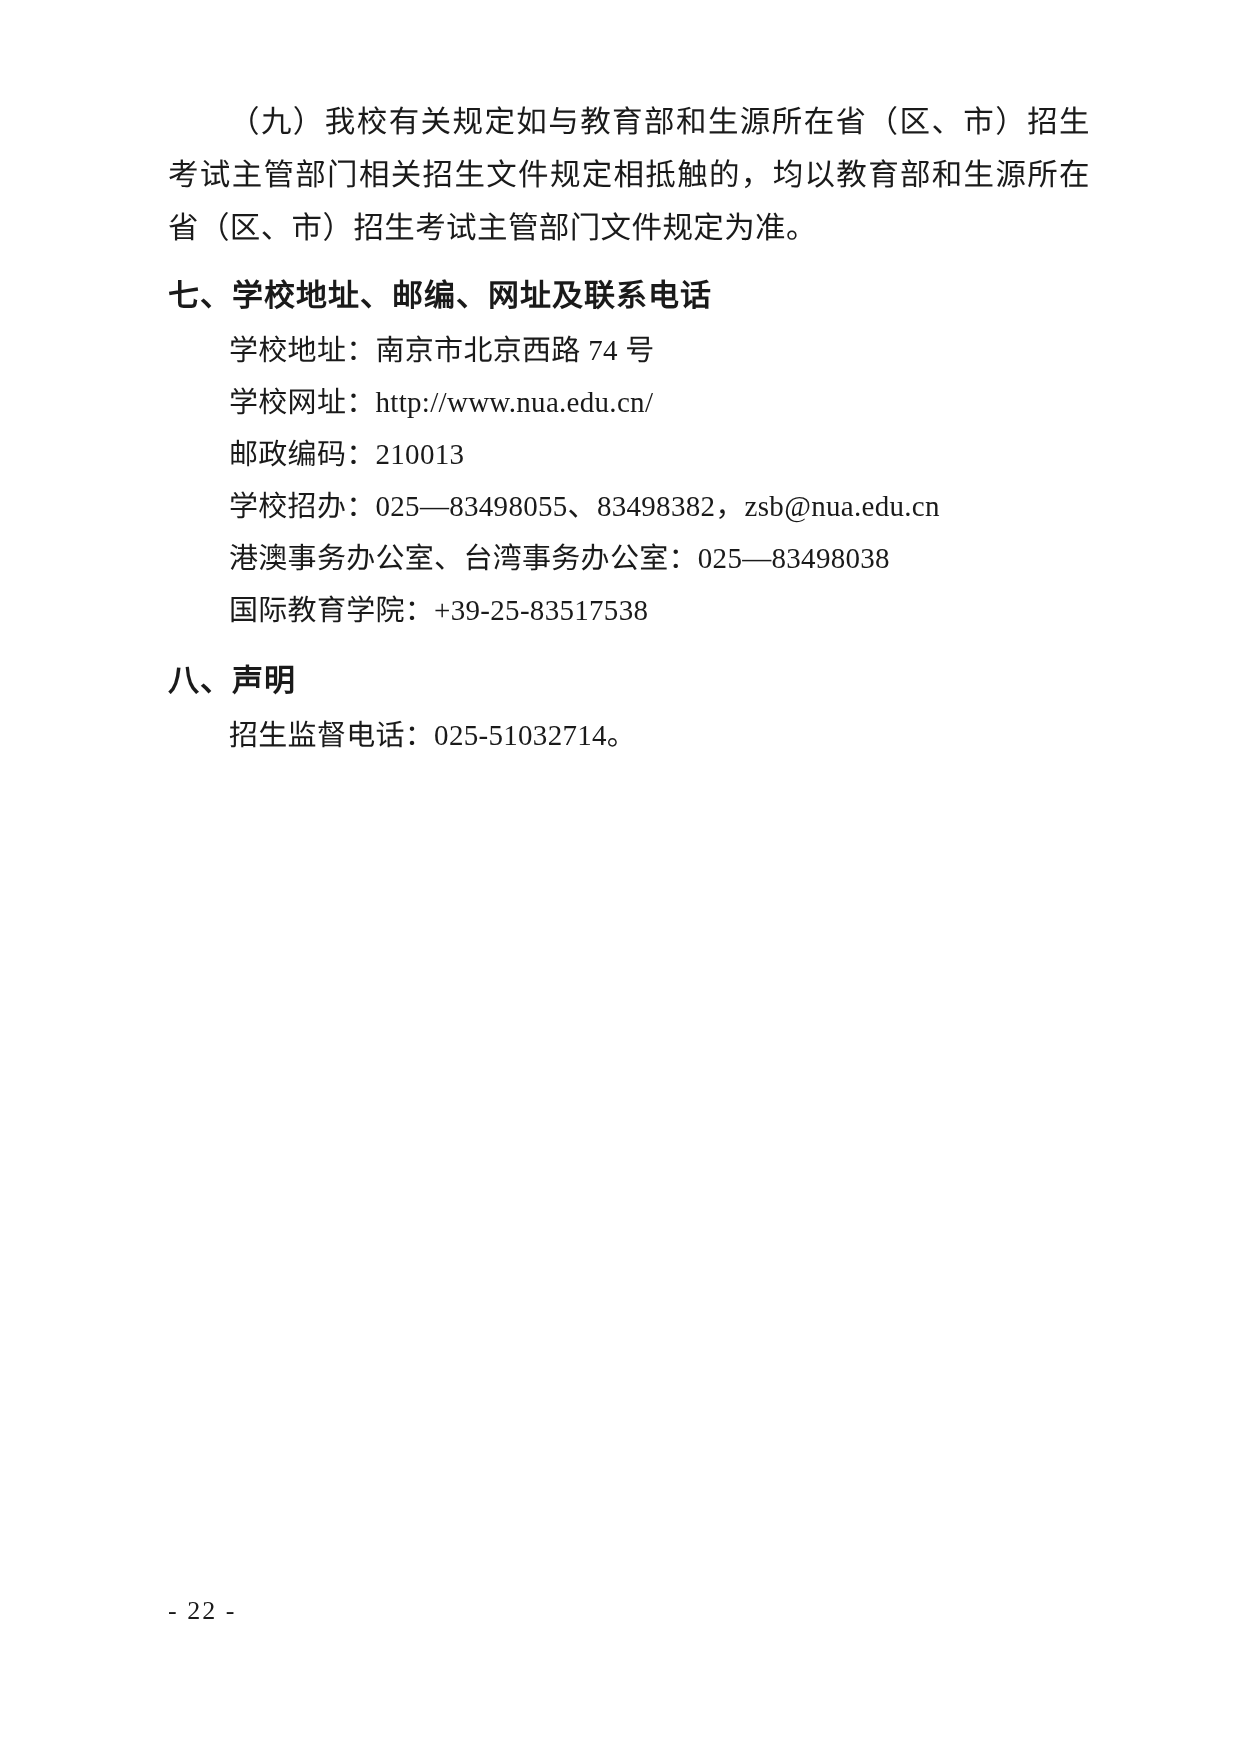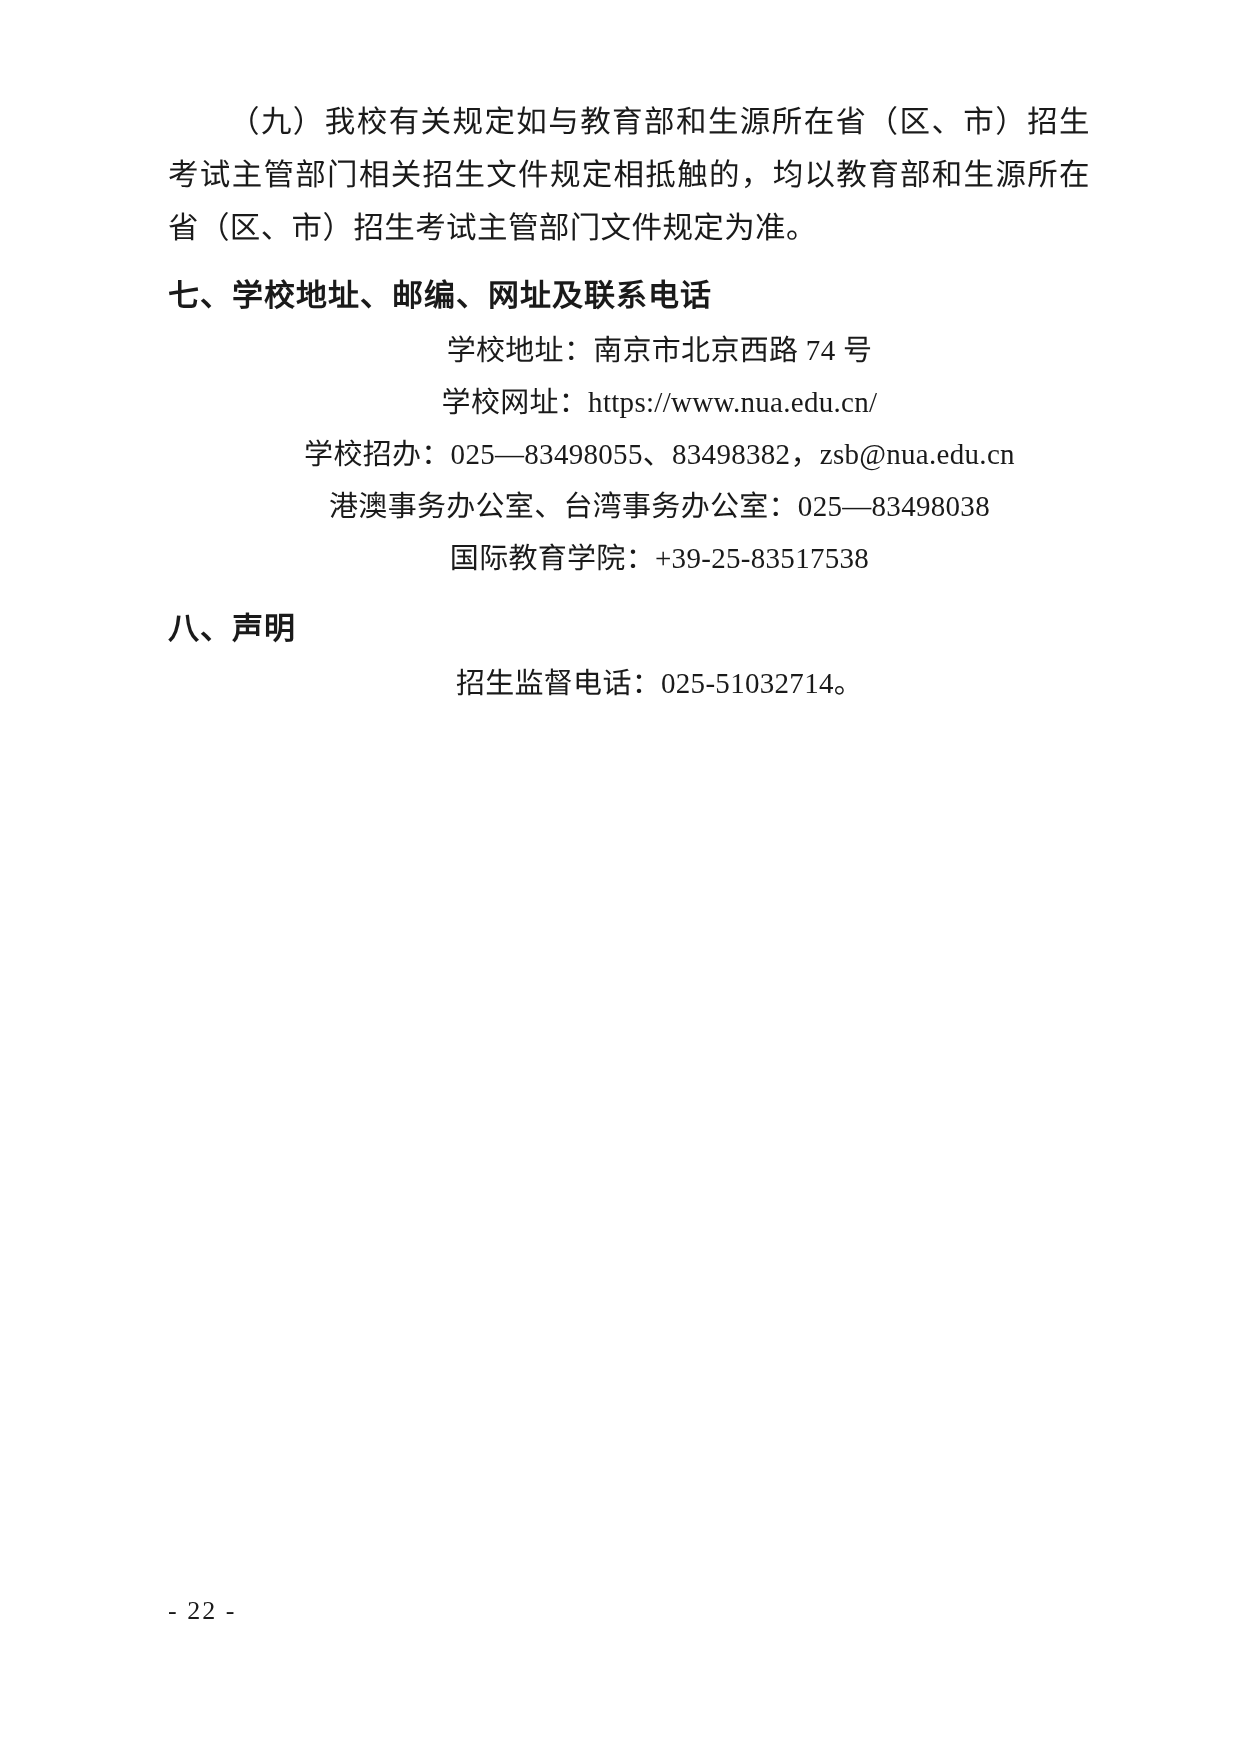"学校地址：南京市北京西路 74 号" .info-line { text-align: center -> none }
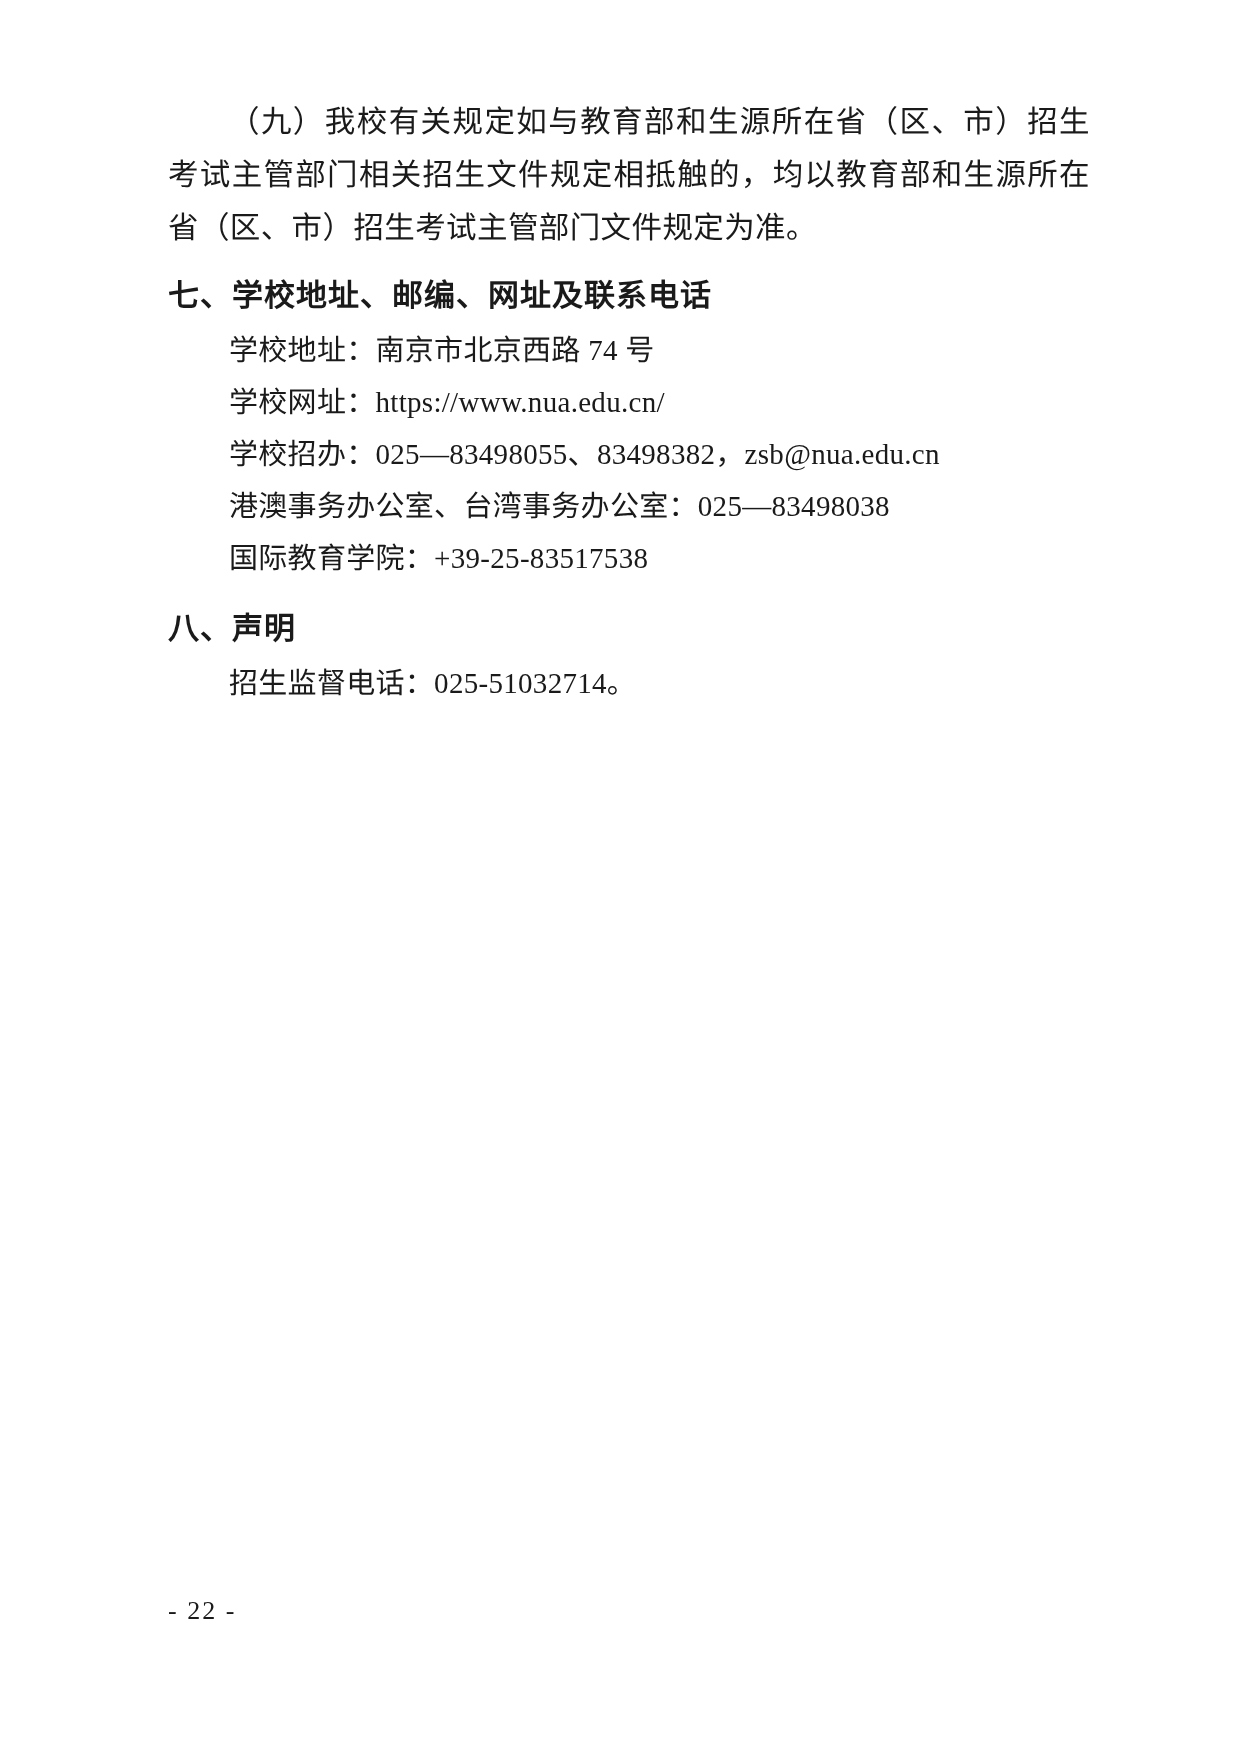"学校网址：https://www.nua.edu.cn/" p.info-line { text: https://www.nua.edu.cn/ -> http://www.nua.edu.cn/ }
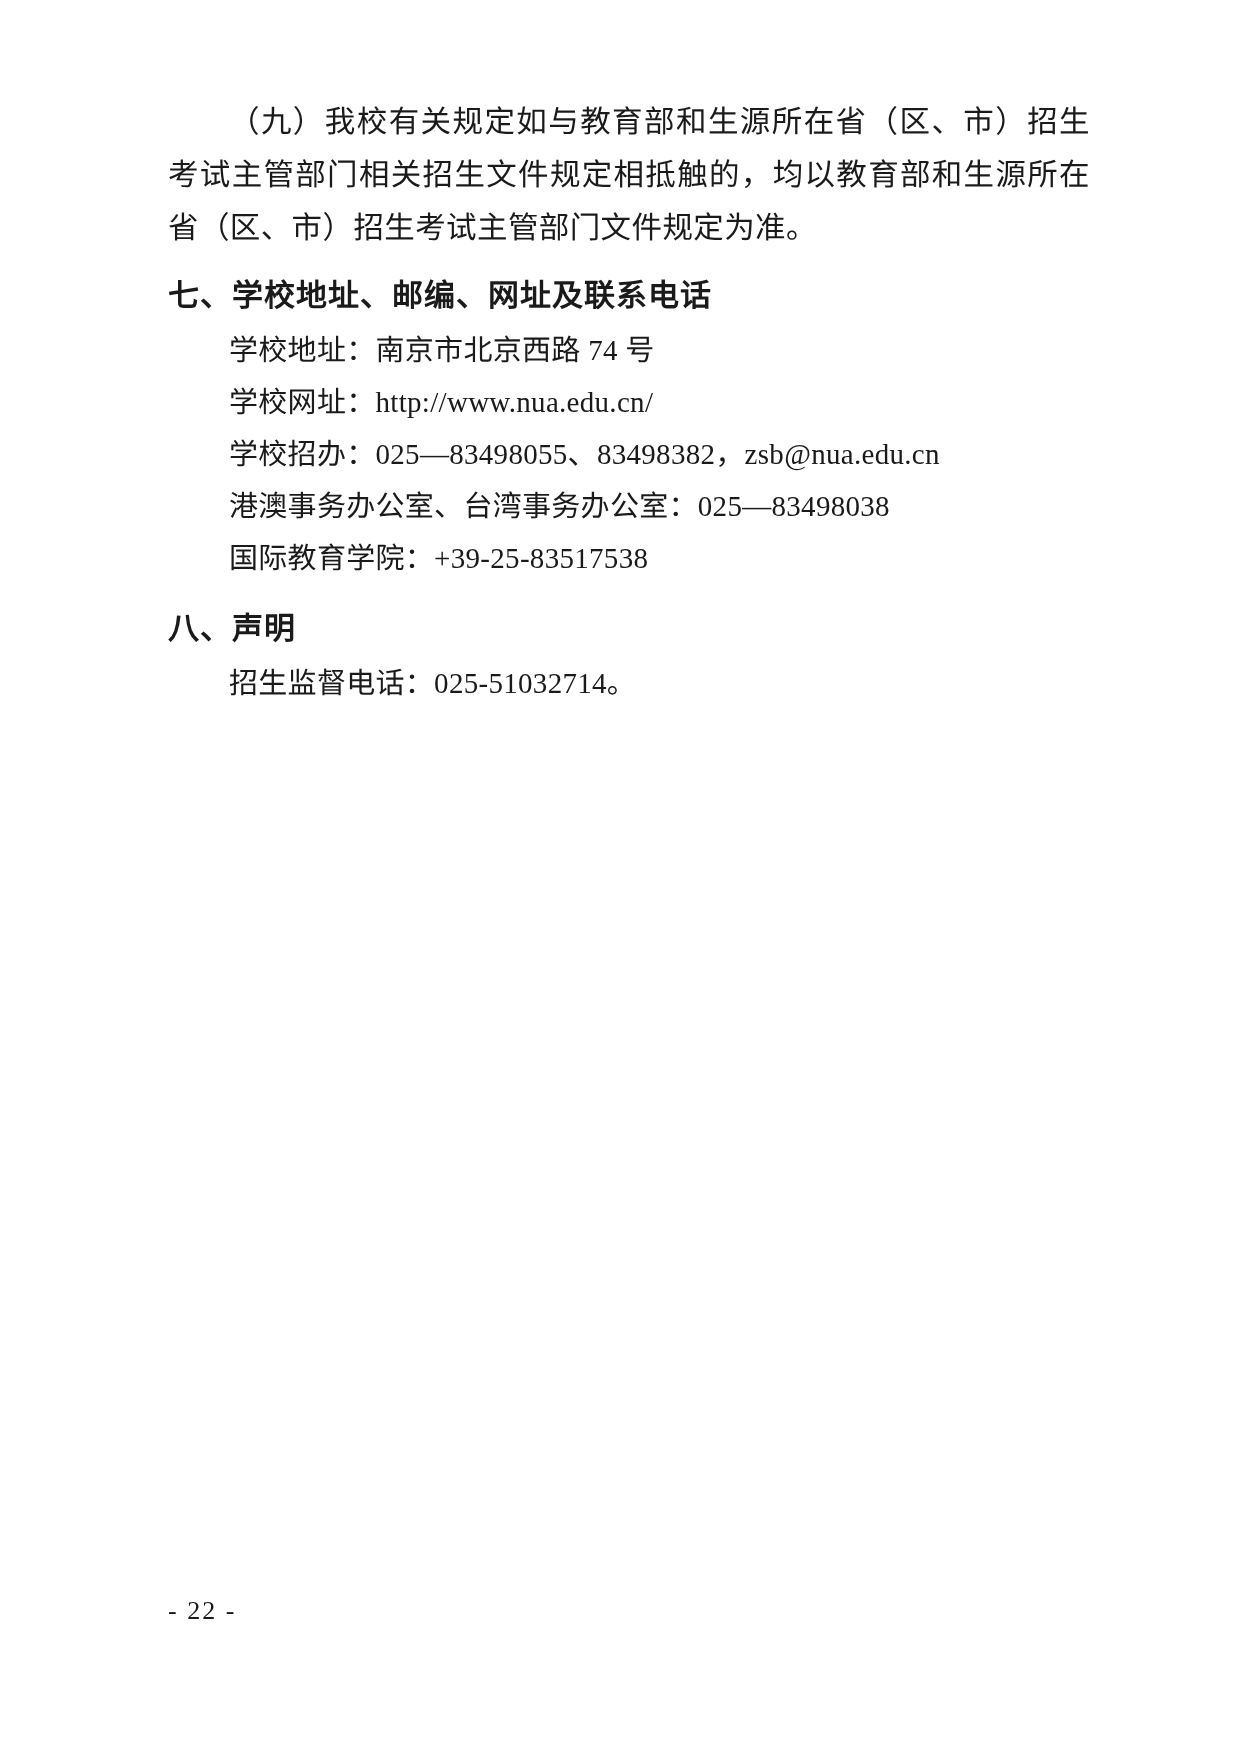"邮政编码：210013" p.info-line { html: none -> <p>邮政编码：210013</p> }
